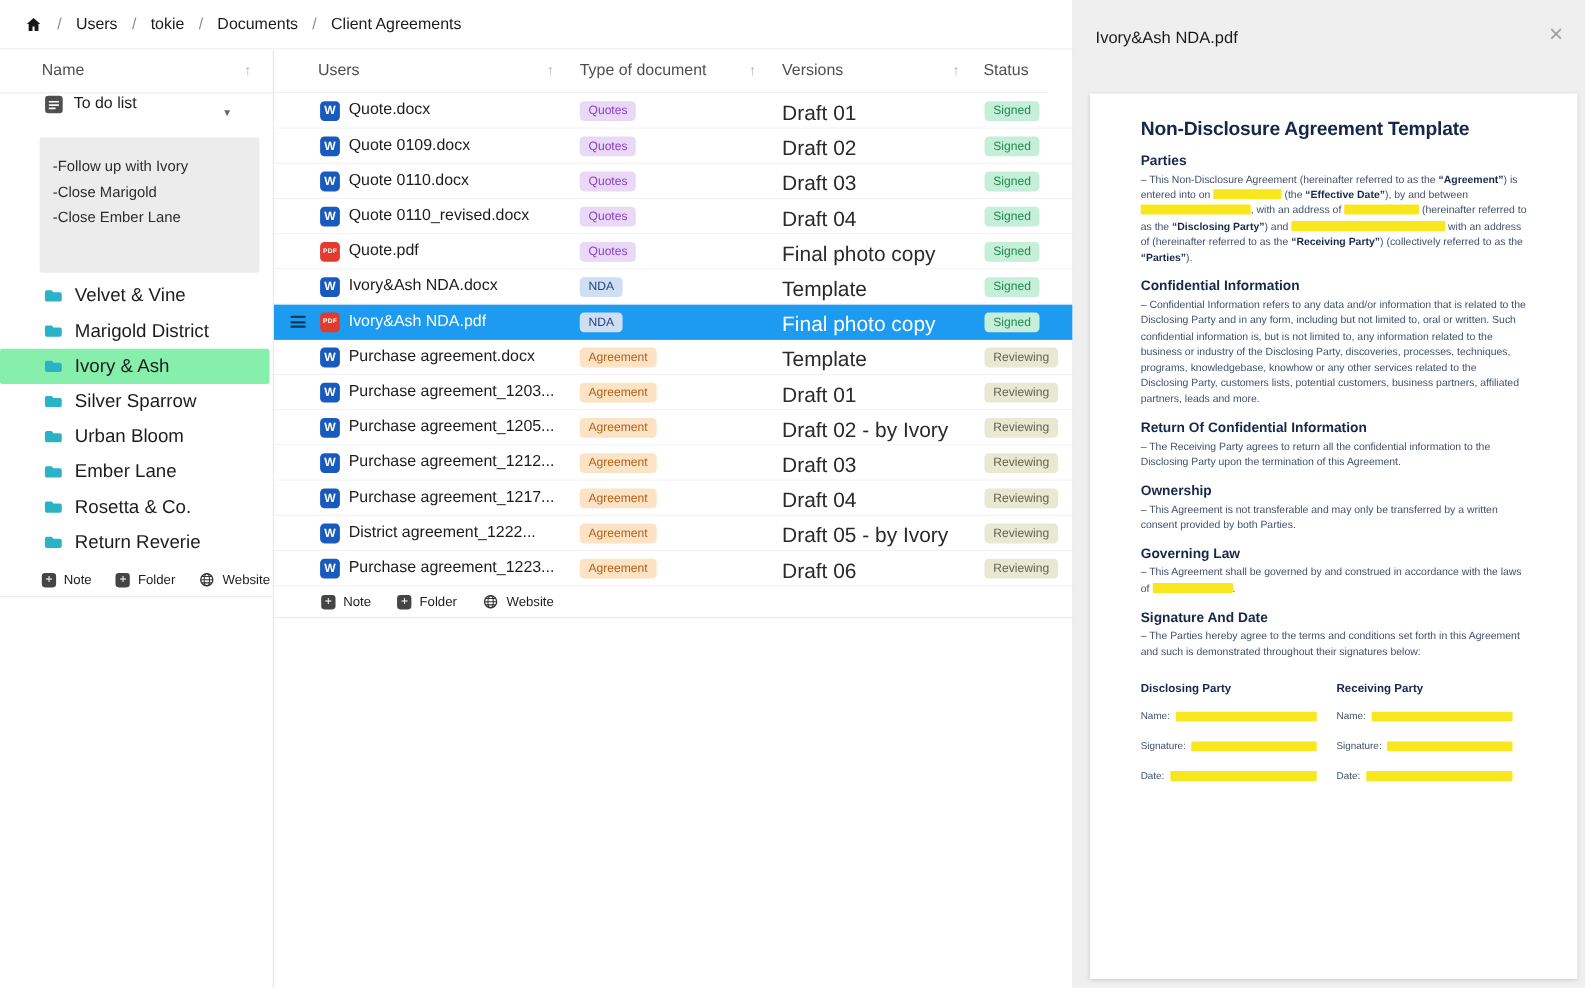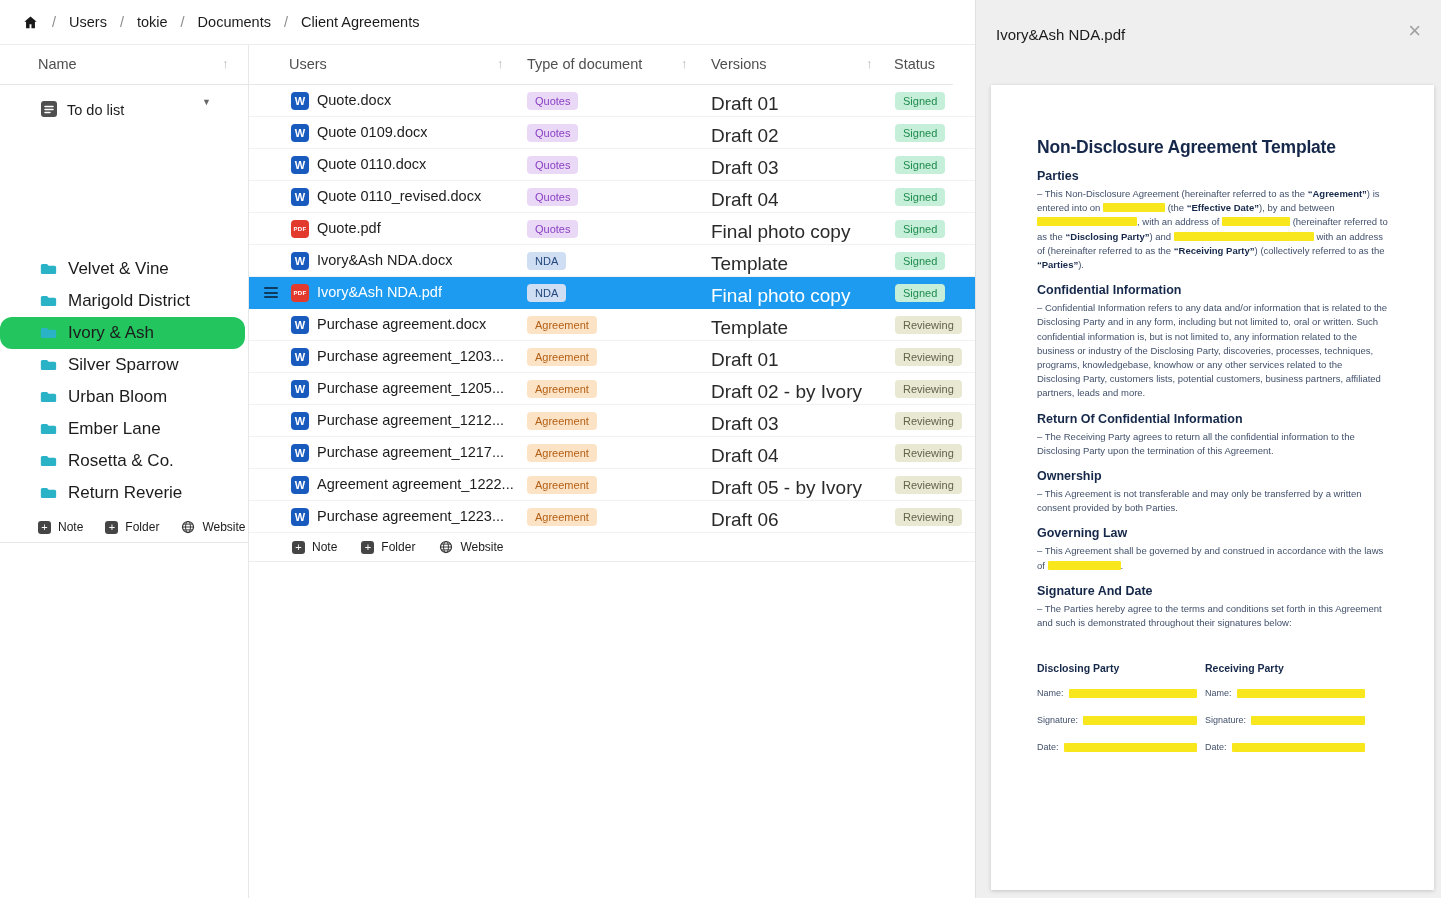"To do list" .todo-row { align-items: flex-end -> flex-start }
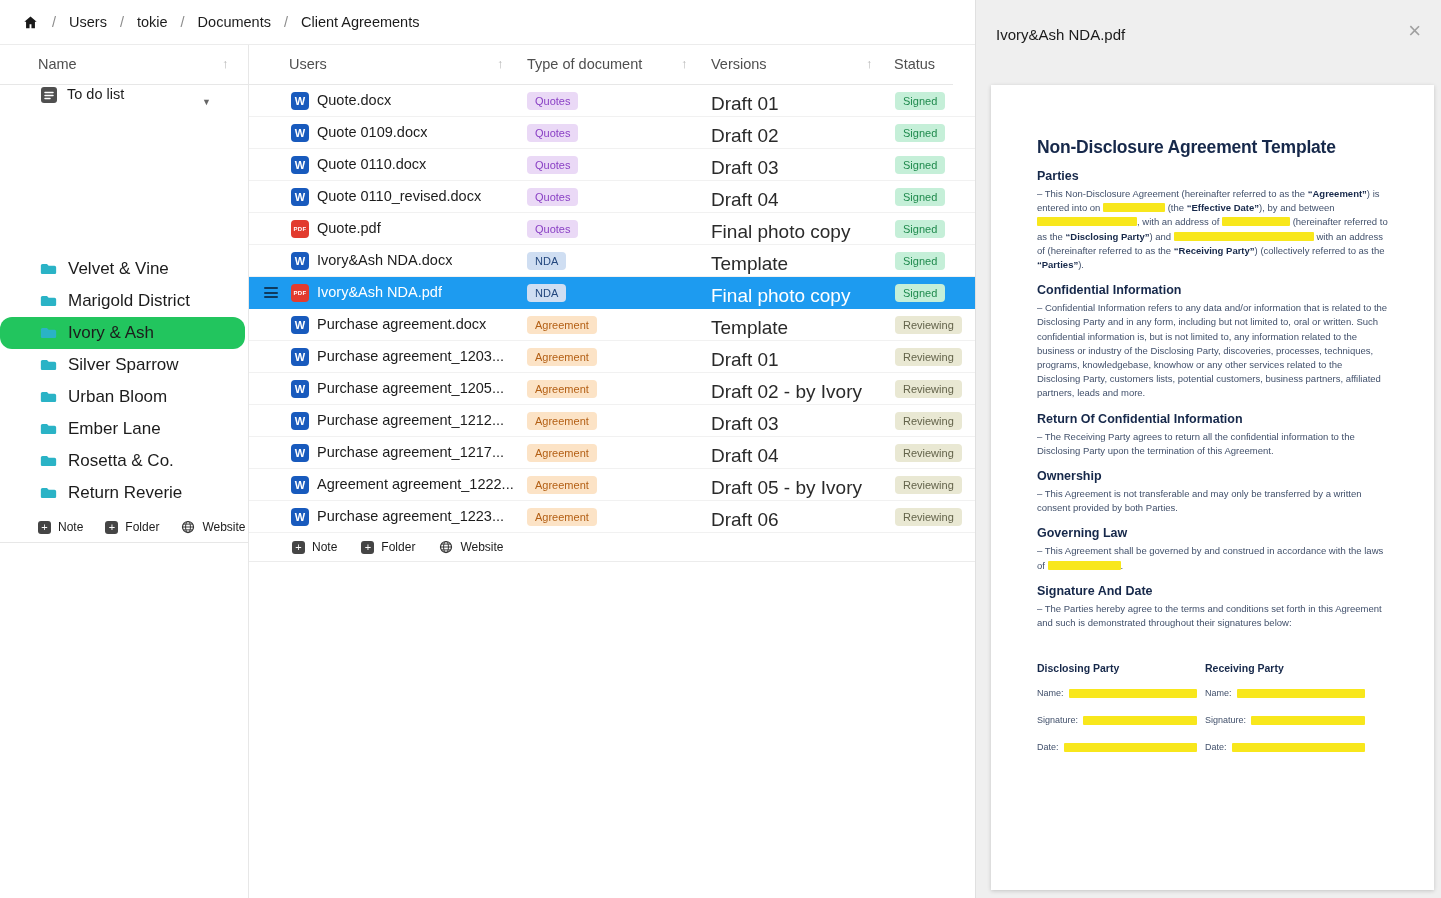"Non-Disclosure Agreement Template" .doc-card { padding: 52px 46px 30px -> 22px 46px 30px }
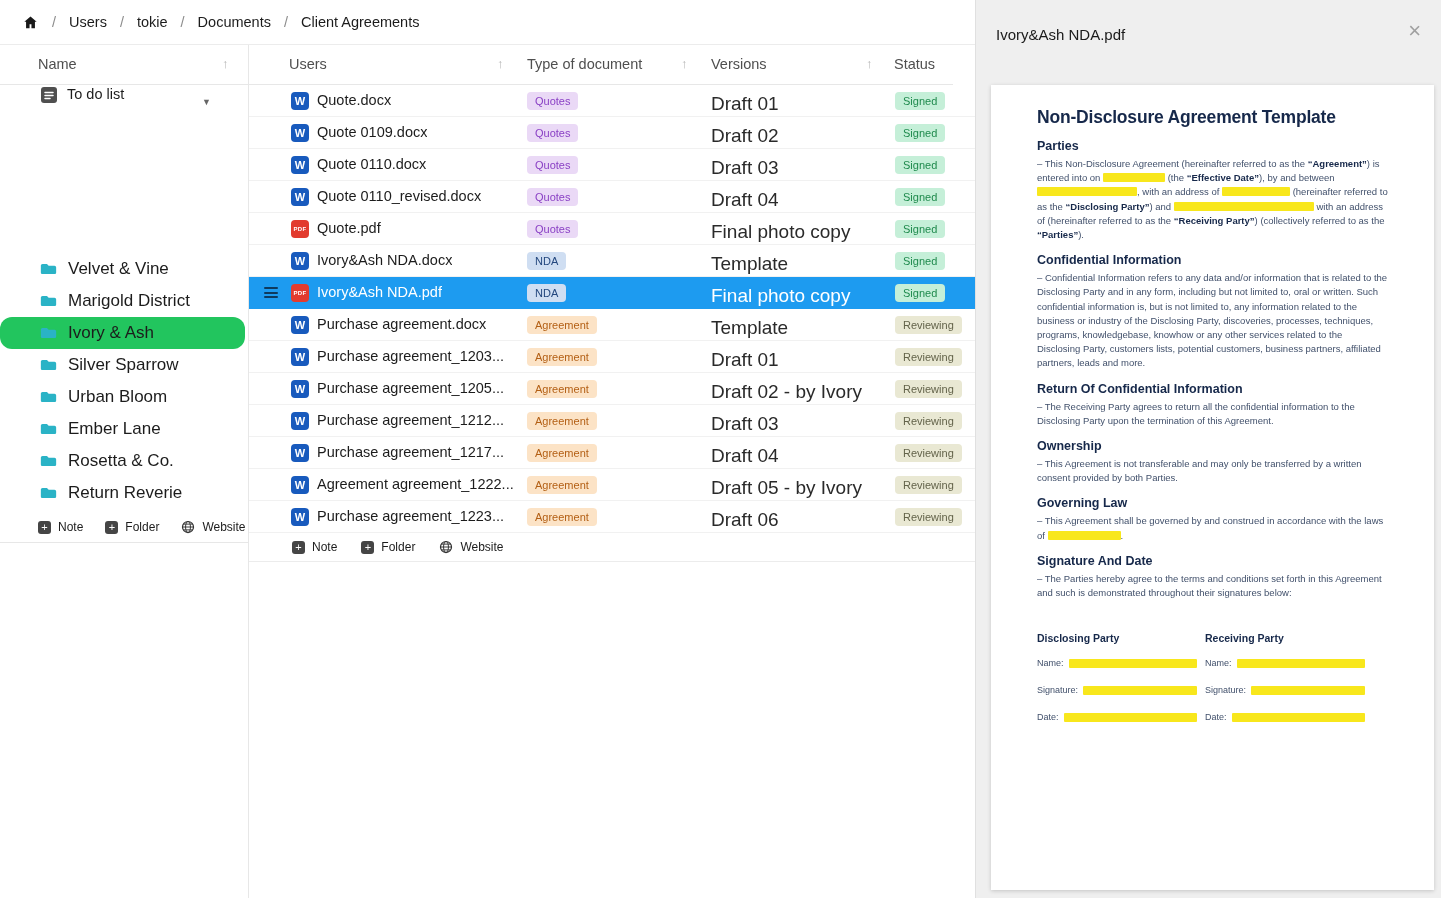"-Follow up with Ivory" div.todo-note { html: none -> <div> <div>-Follow up with Ivory</div> <div>-Close Marigold</div> <div>-Close Ember Lane</div> </div> }
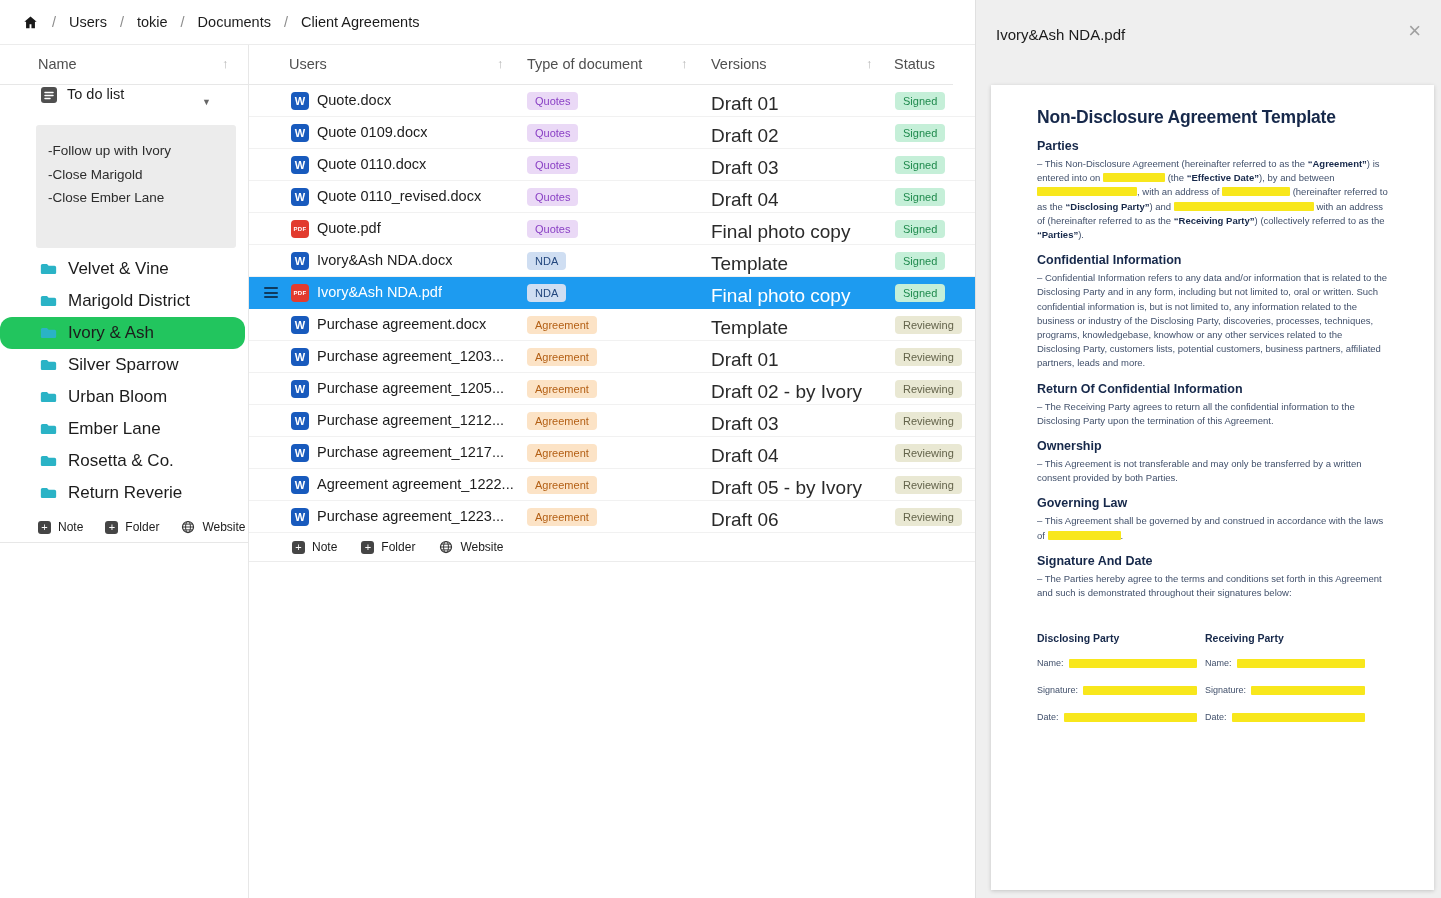"Ivory & Ash" .folder-row.sel { background: #22c55e -> #86efac; border-radius: 12px -> 2px }
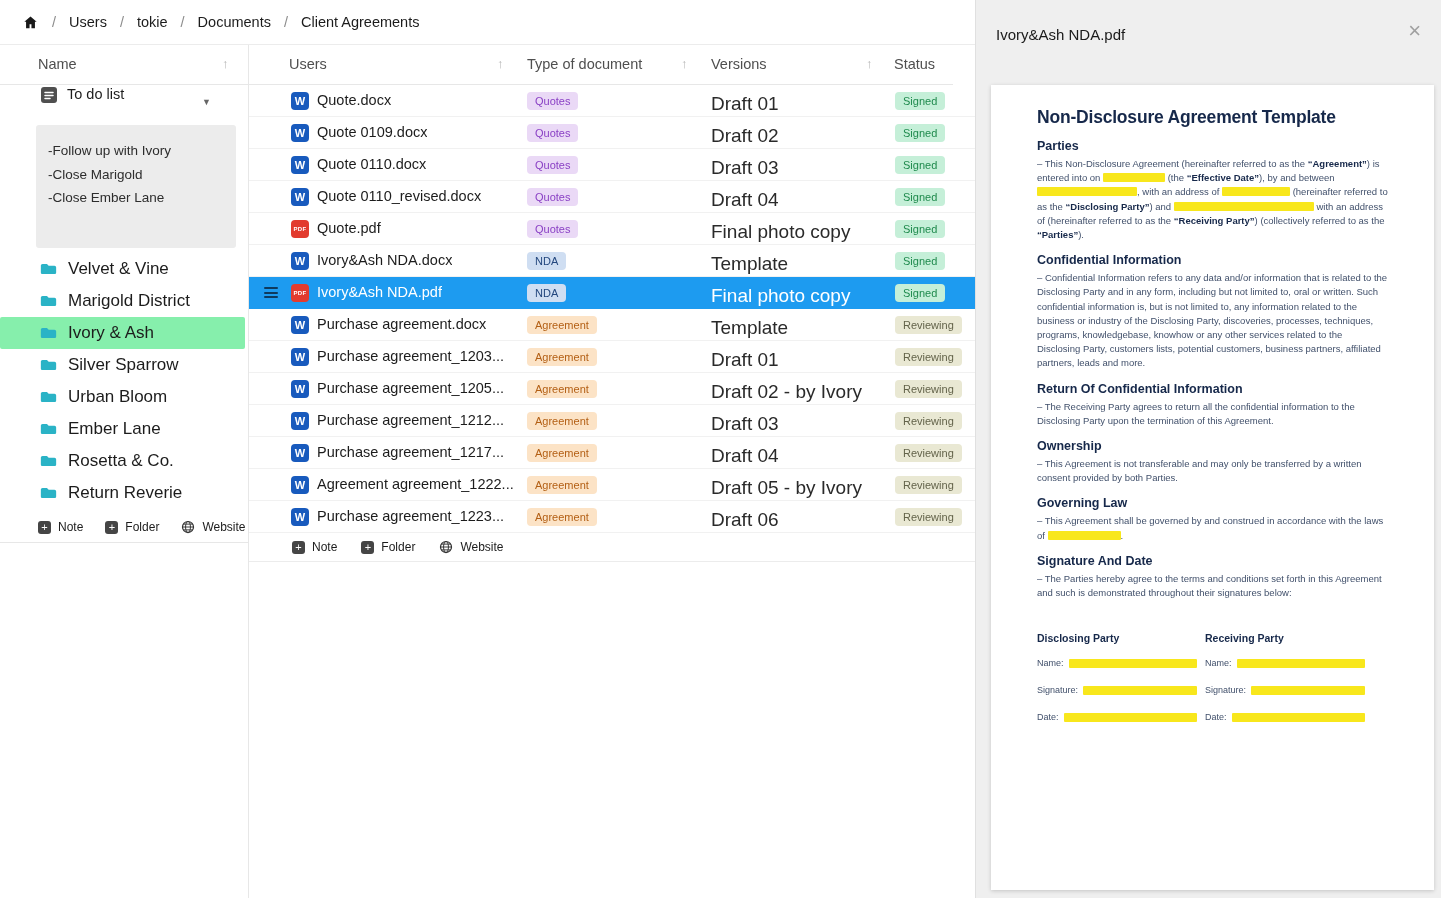"Agreement agreement_1222..." span.fname { text: Agreement -> District }
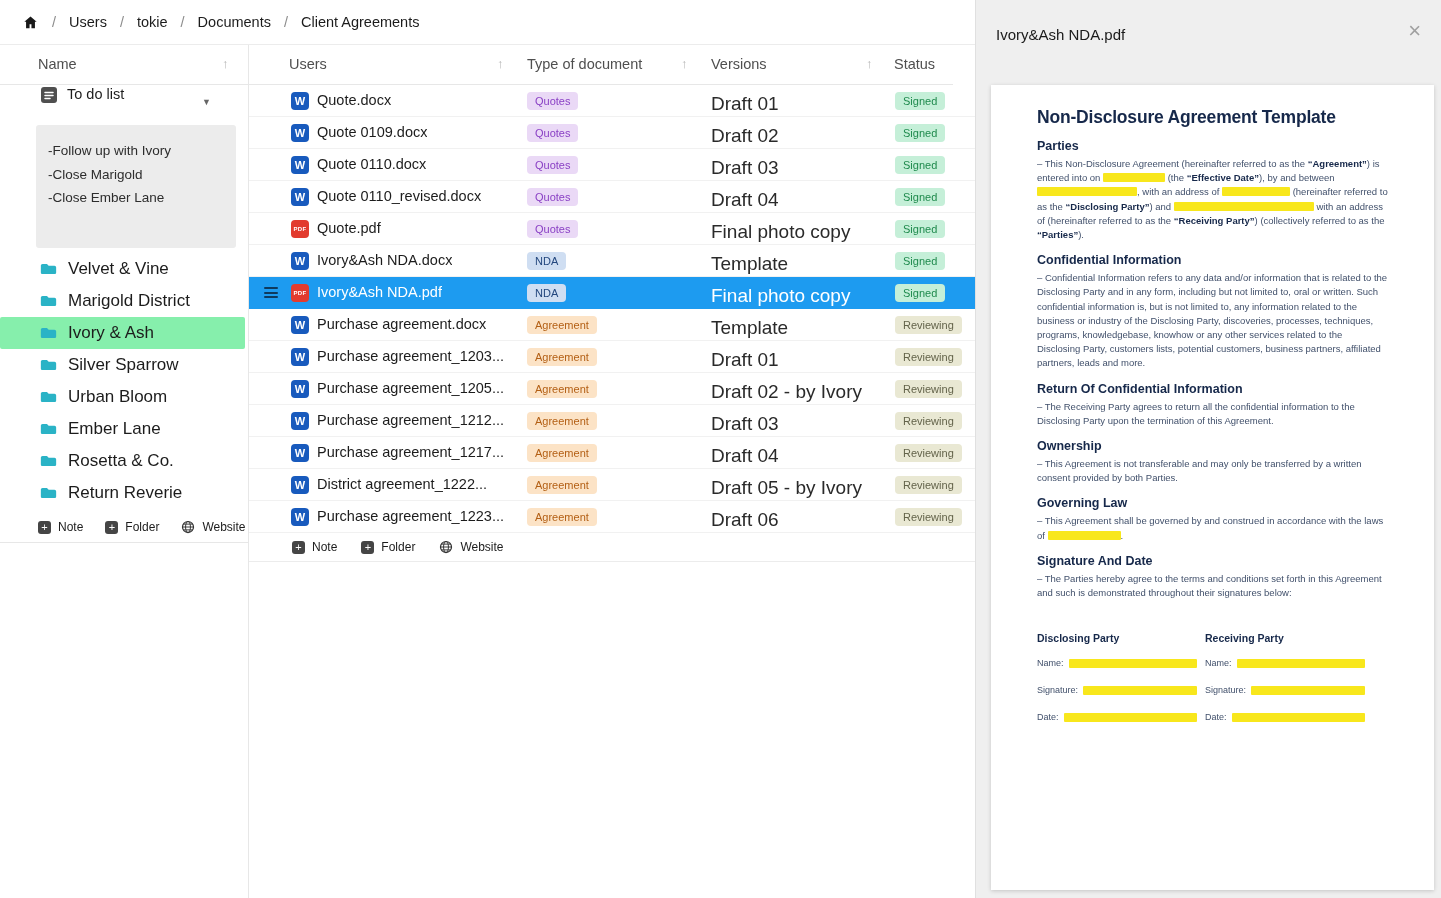"Disclosing Party" .sig-row { gap: 8px -> 18px; margin-top: 32px -> 20px }
